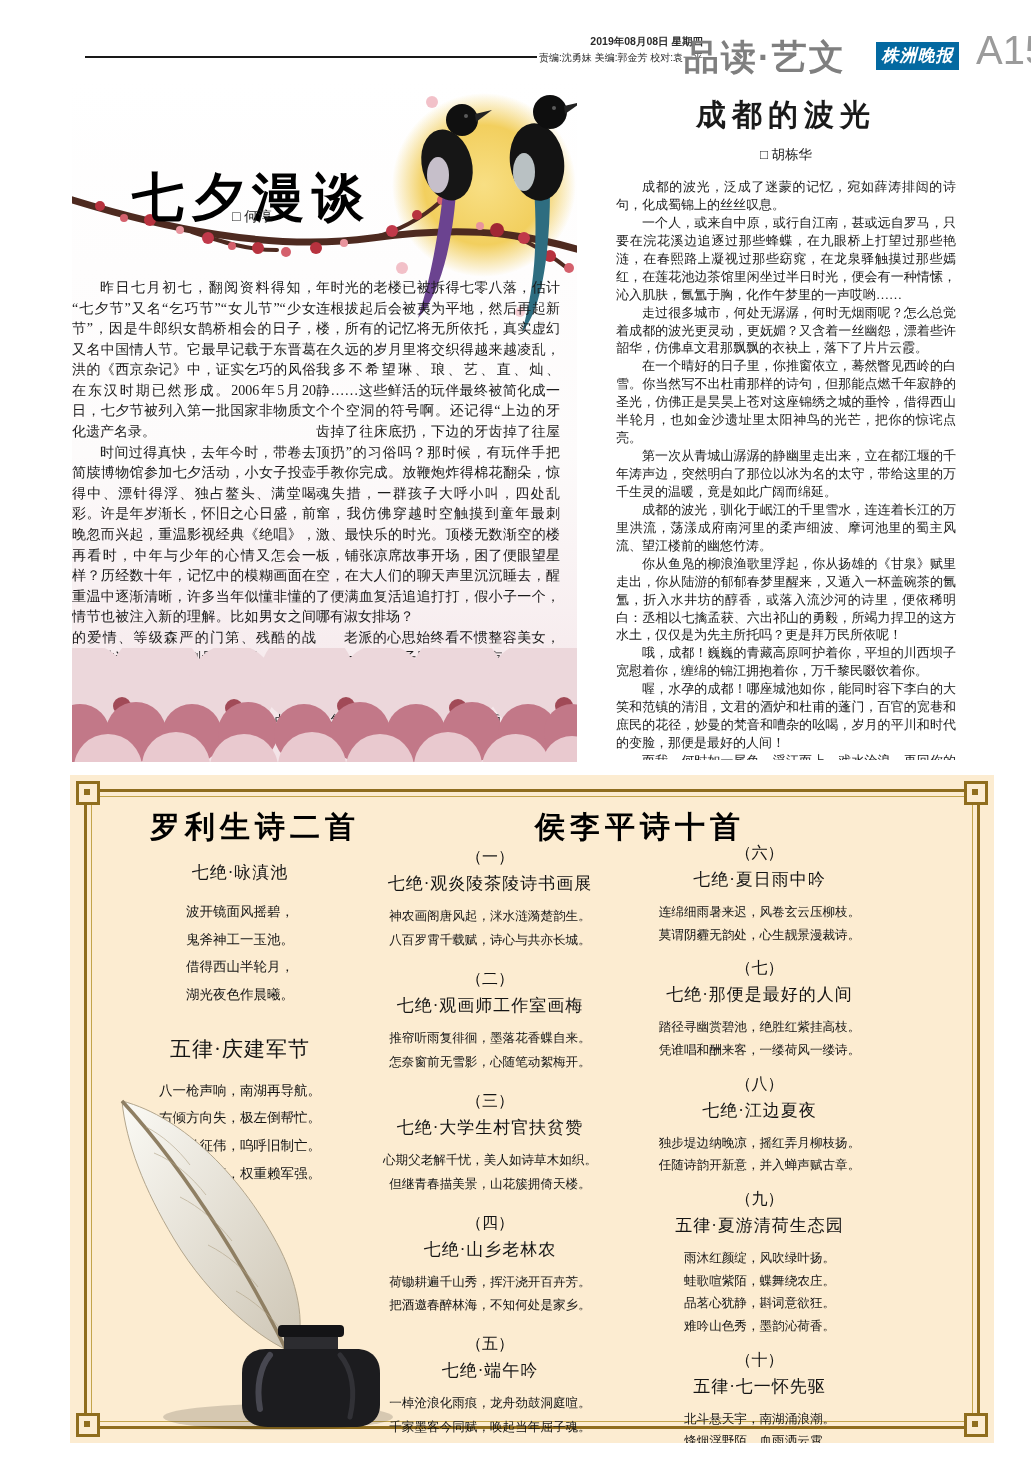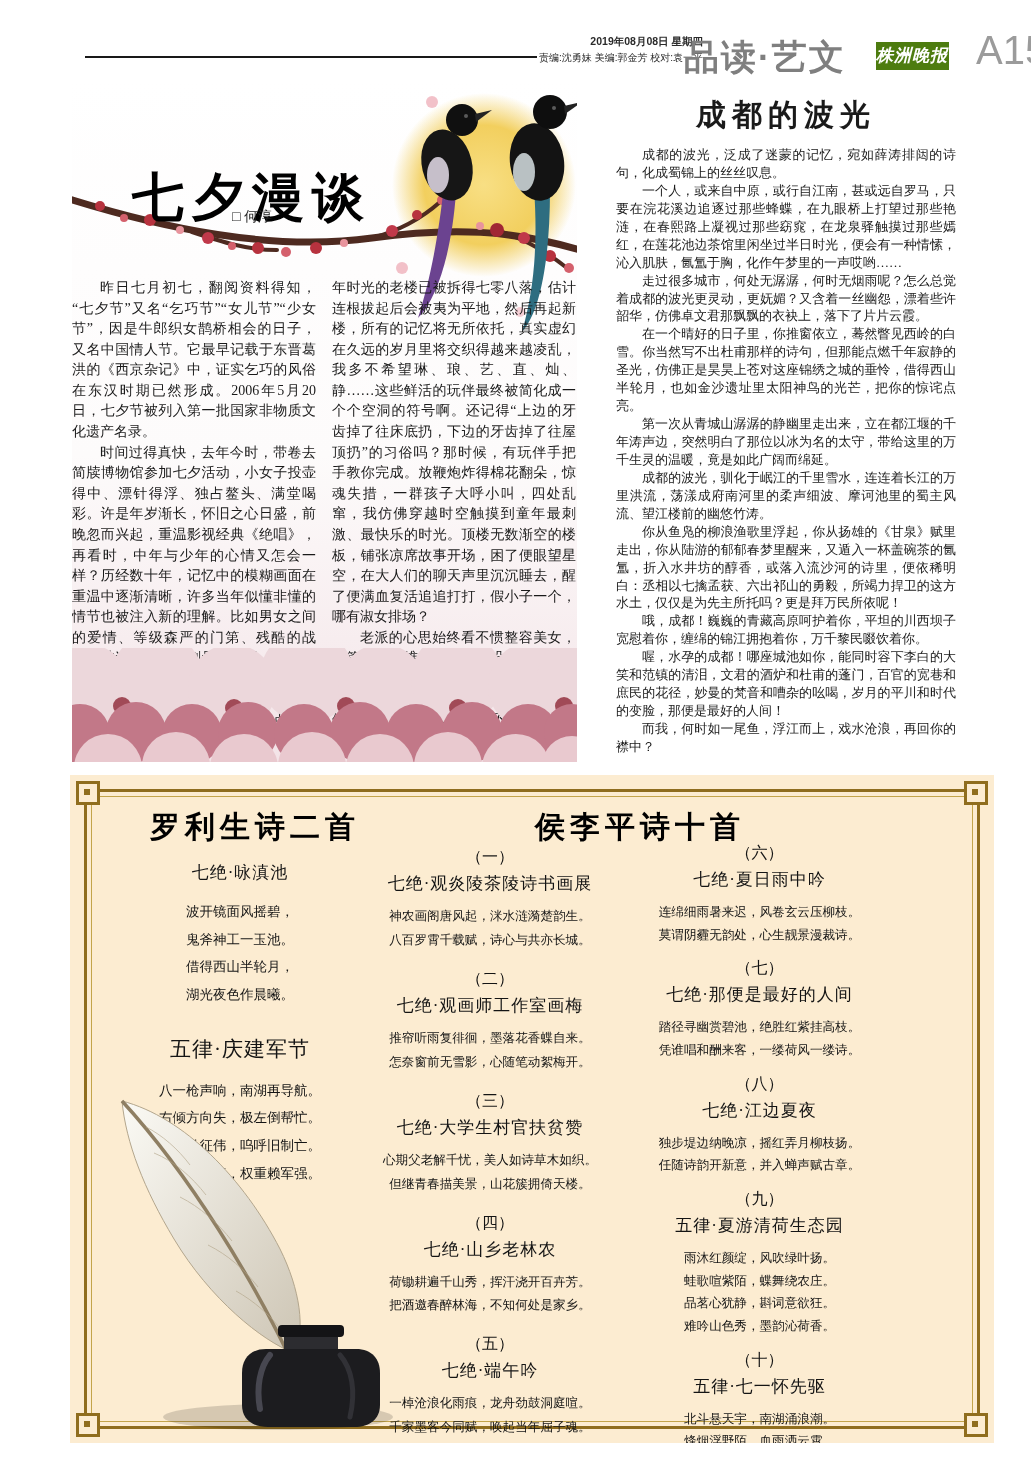"株洲晚报" .masthead { background: #4d7c0f -> #0369a1; text-align: none -> center; width: 73px -> 83px }
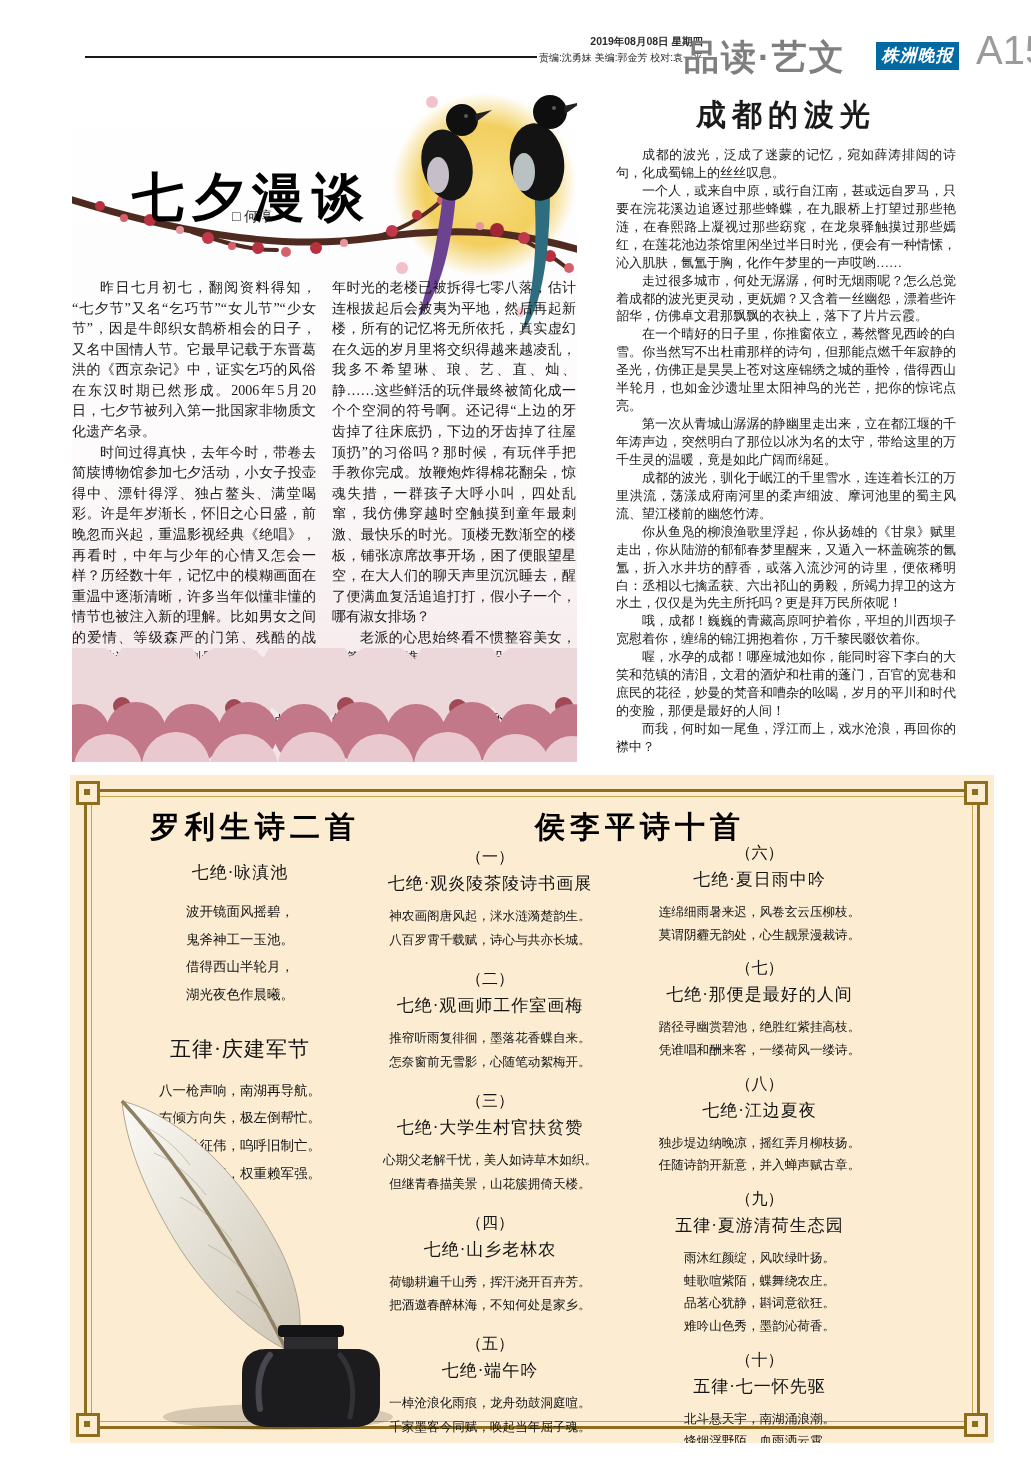"□ 胡栋华" div.chengdu-author { html: none -> <div>□ 胡栋华</div> }
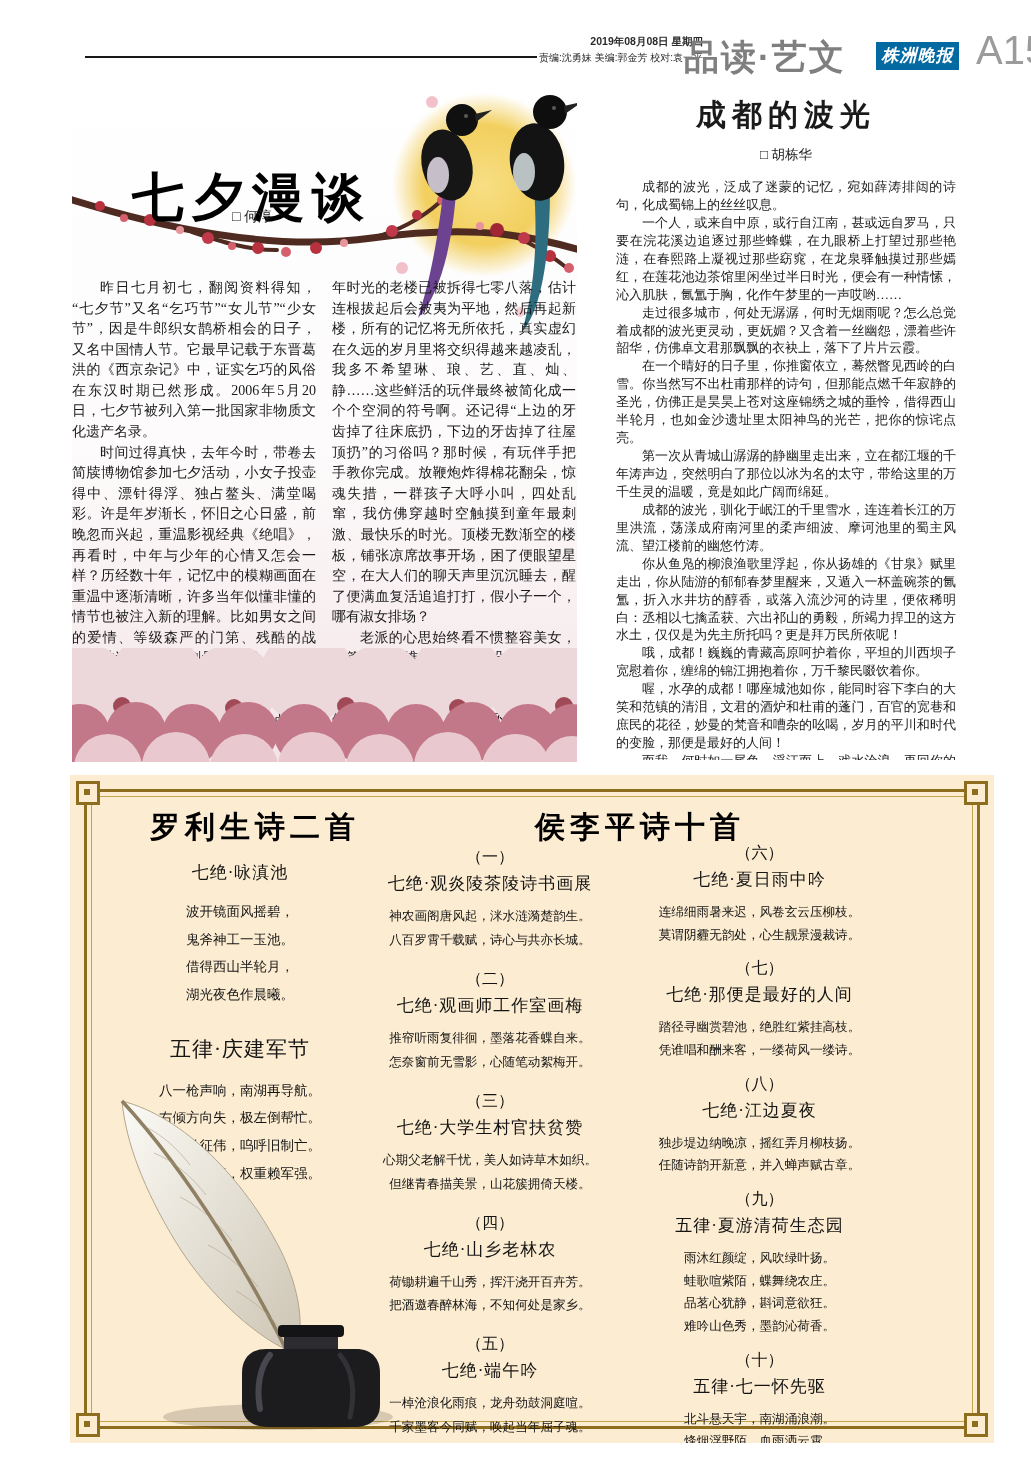"昨日七月初七，翻阅资料得知，“七夕节”又名“乞巧节”“女儿节”“少女节”，因是牛" .art-left .cols { gap: 16px -> none }
